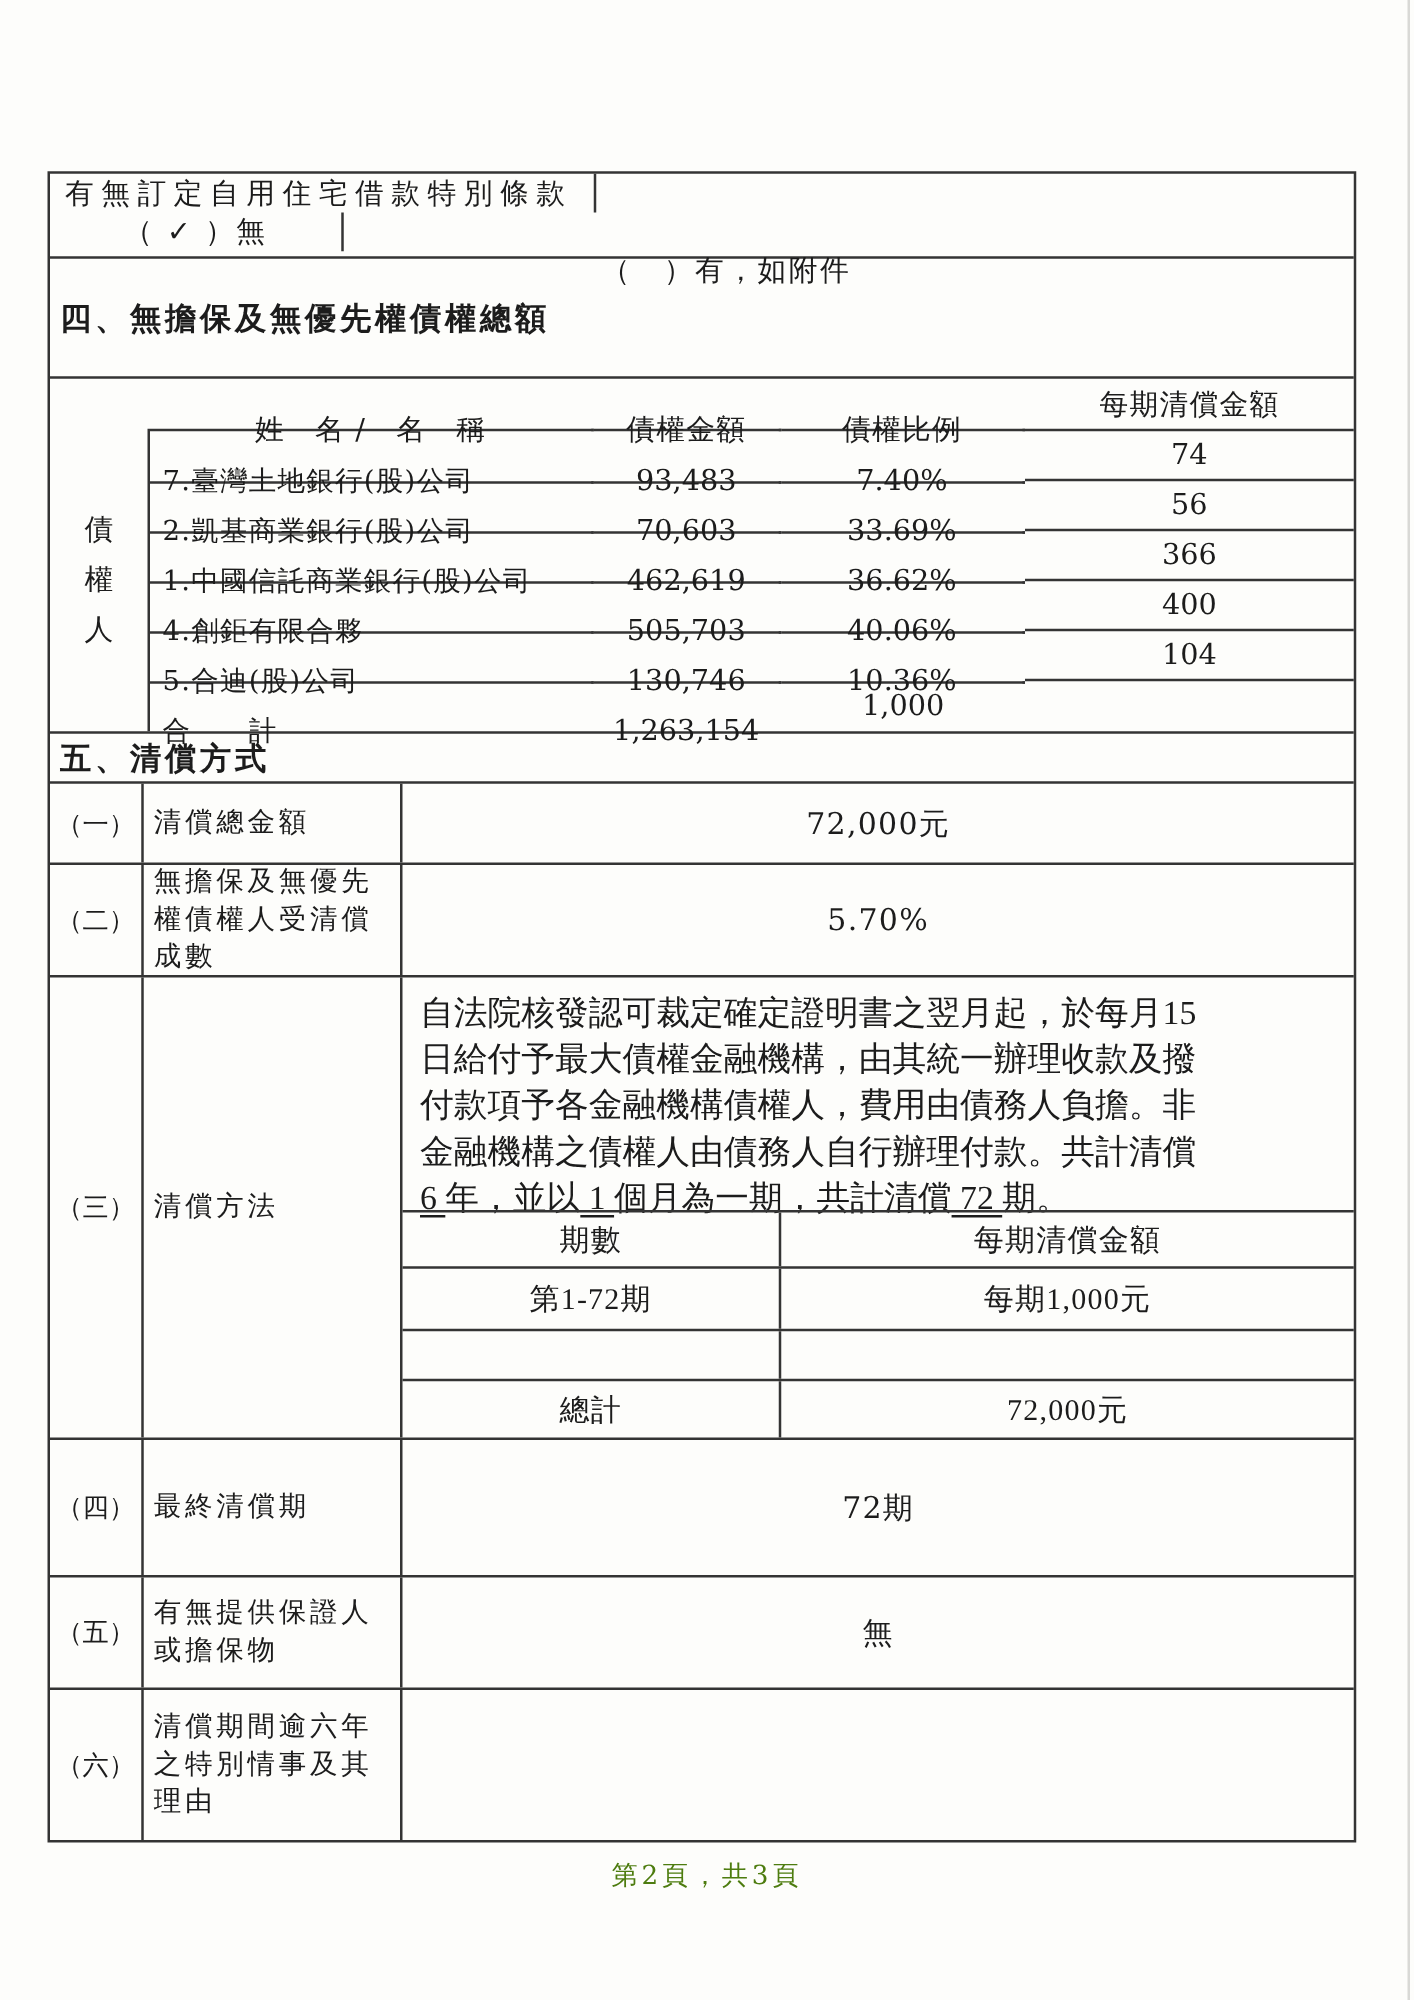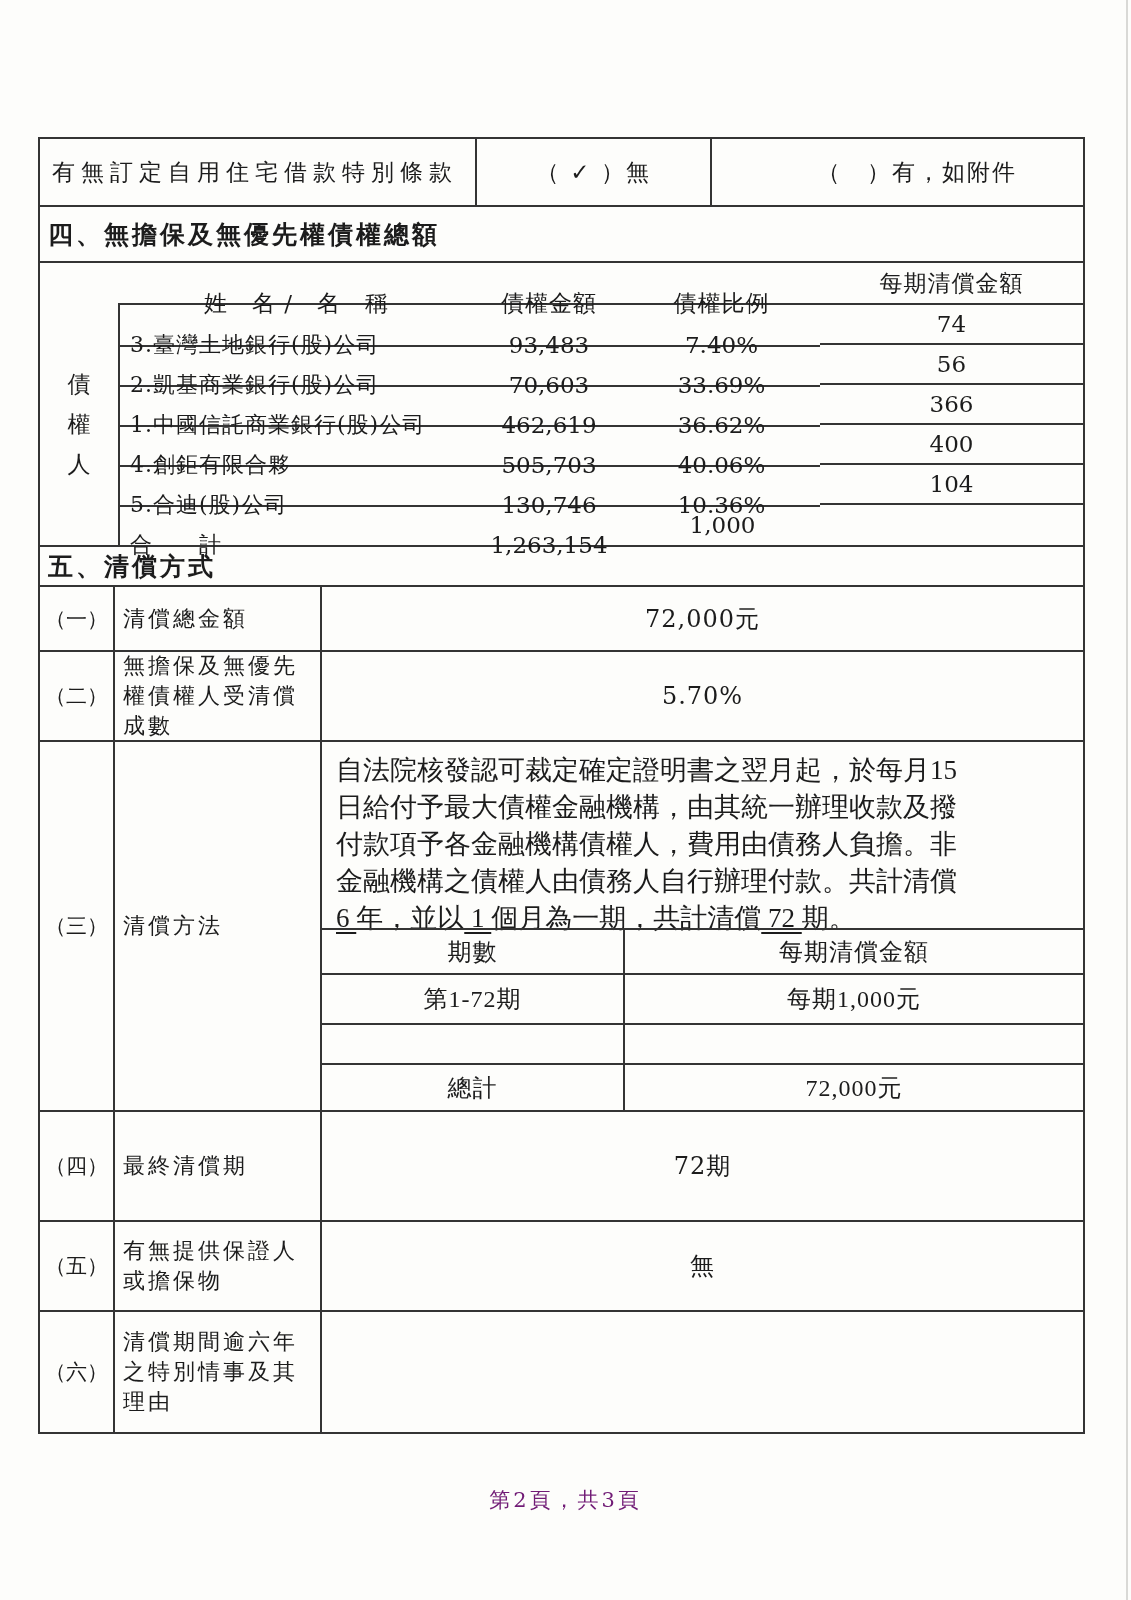"有無訂定自用住宅借款特別條款" .row1 { flex-direction: none -> column }
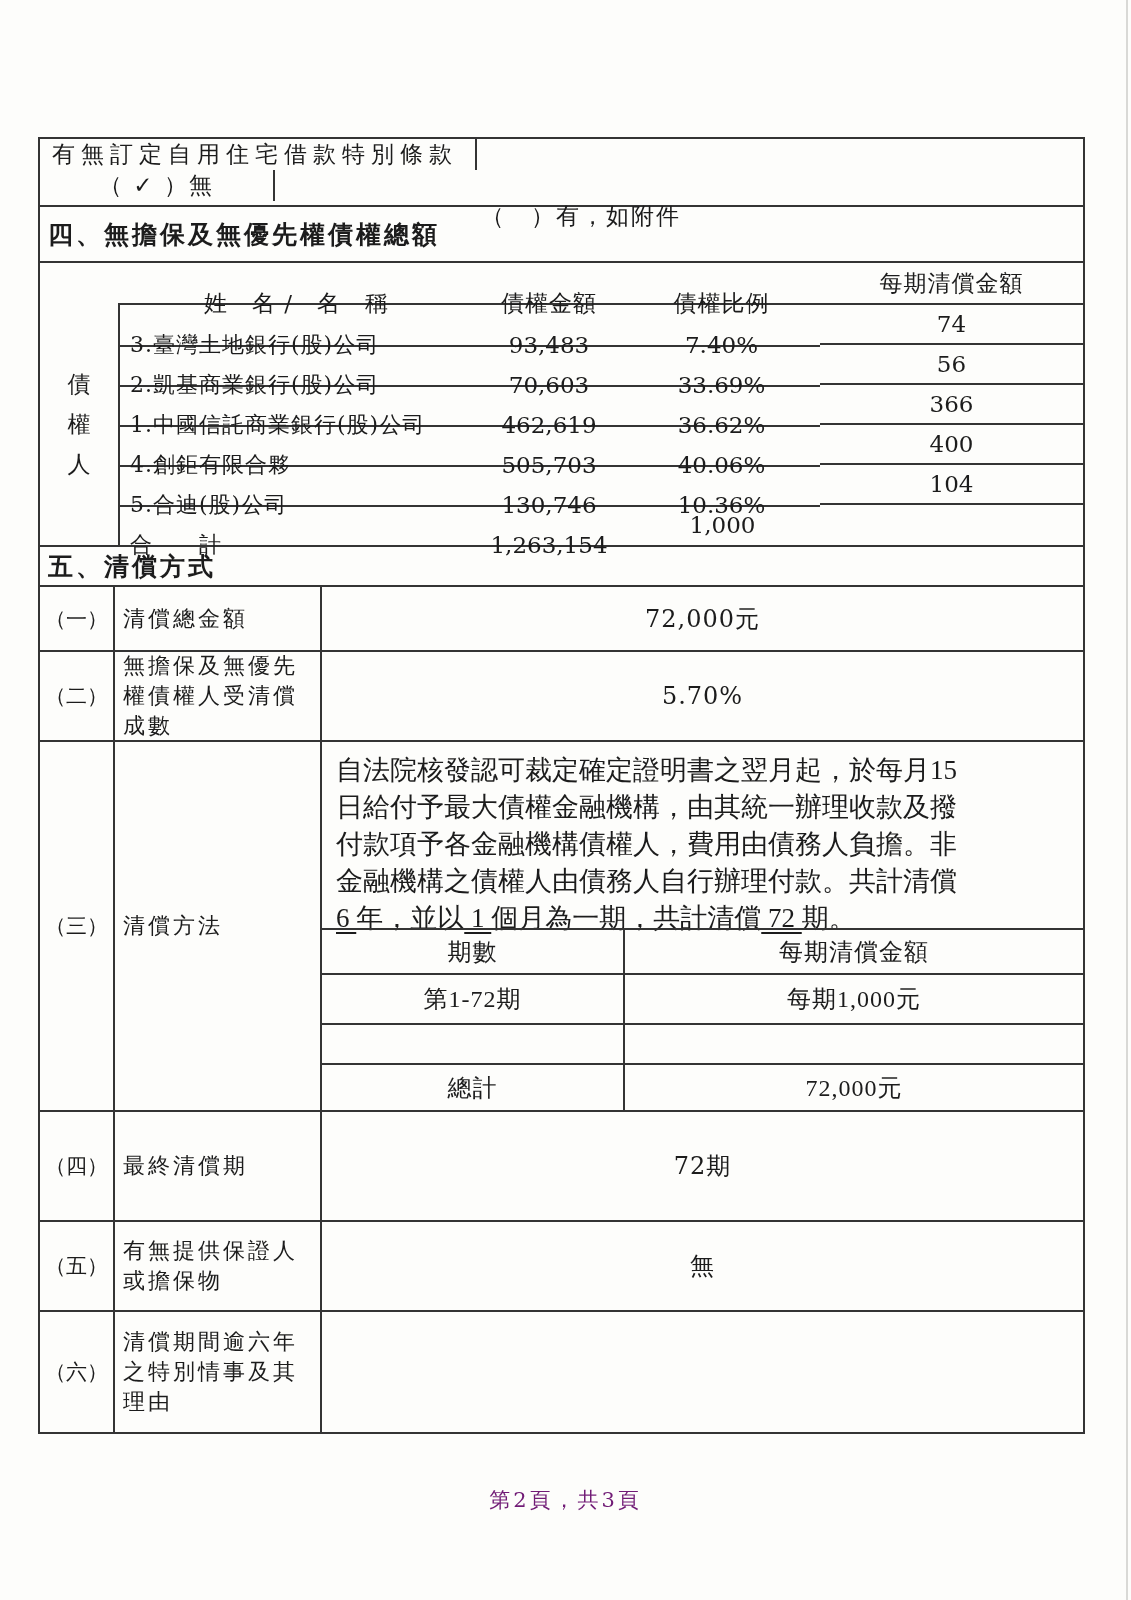"四、無擔保及無優先權債權總額" .t4 { height: 56px -> 96px }
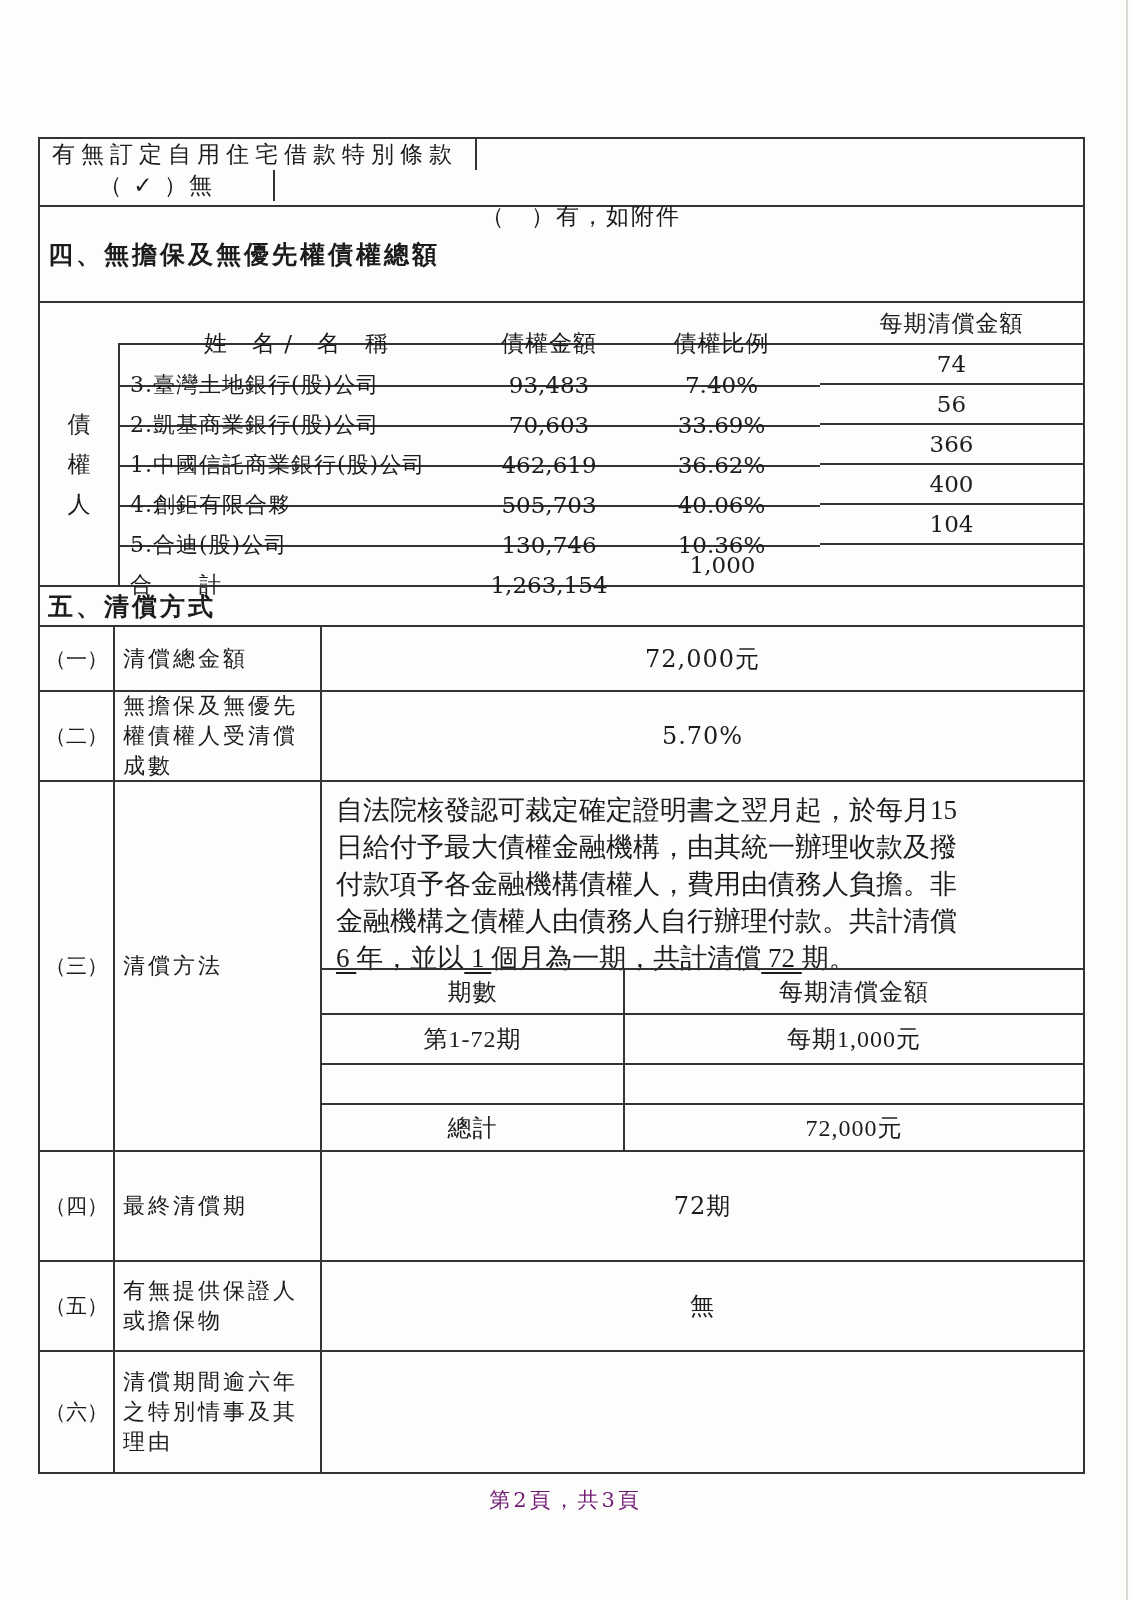"3.臺灣土地銀行(股)公司" div.cname { text: 3 -> 7 }
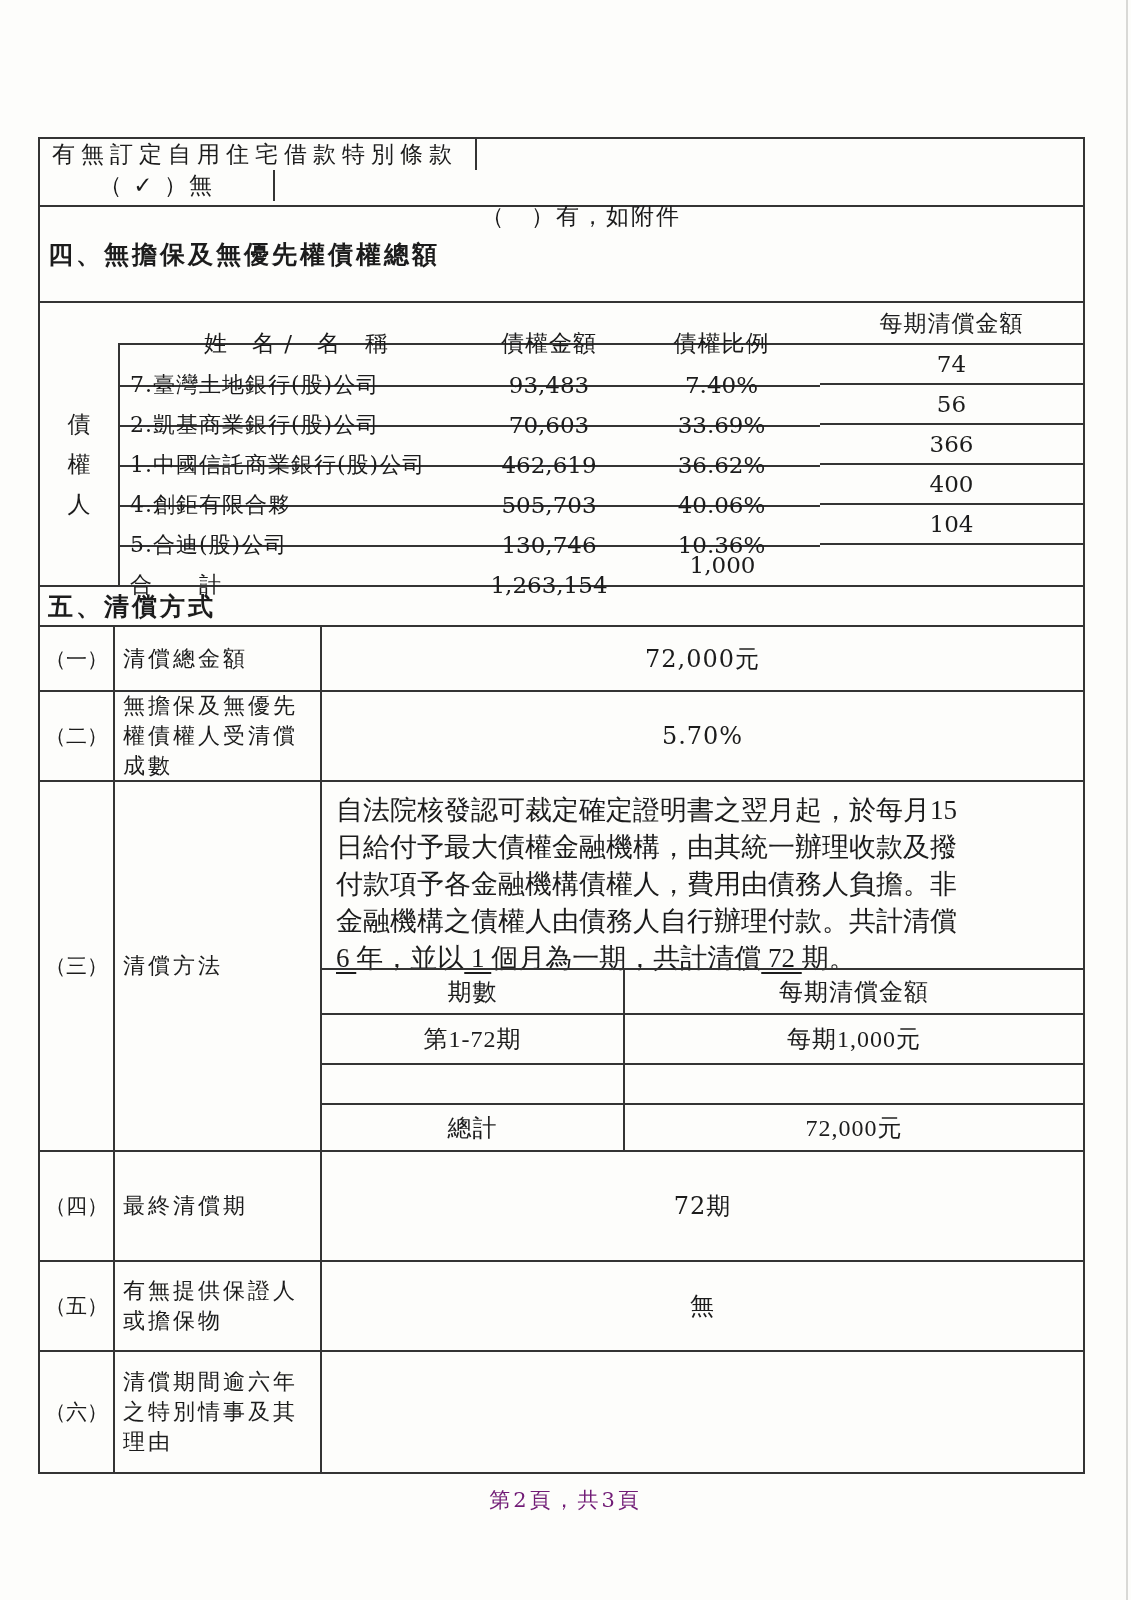"第2頁，共3頁" .footer { color: #701a75 -> #4d7c0f }
